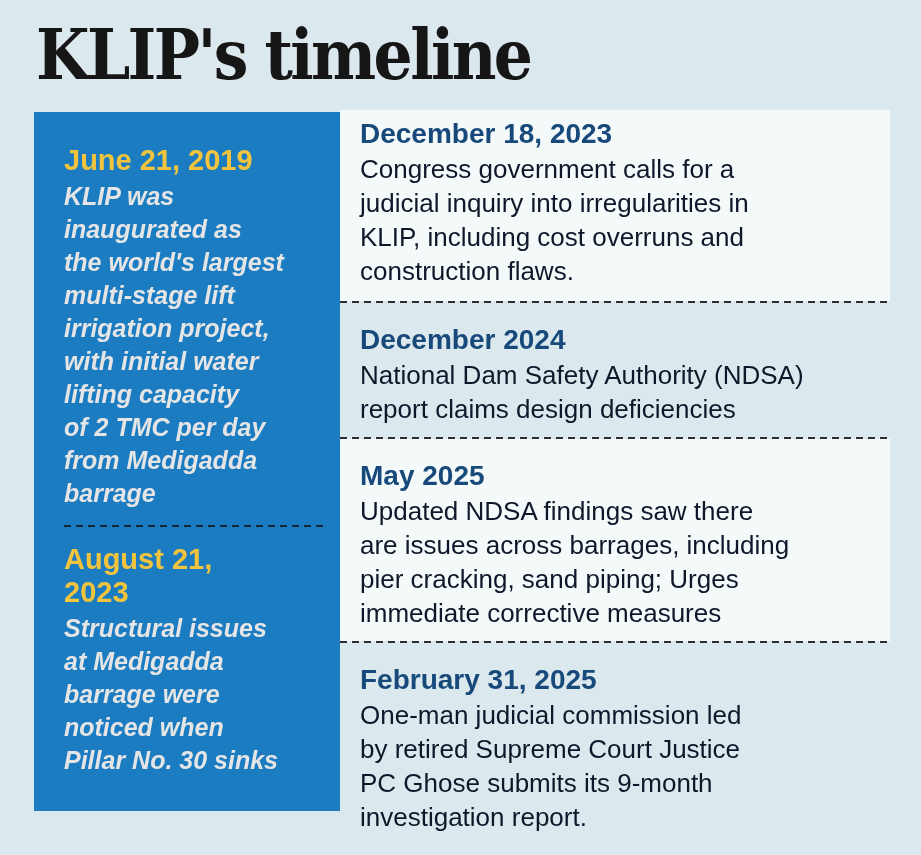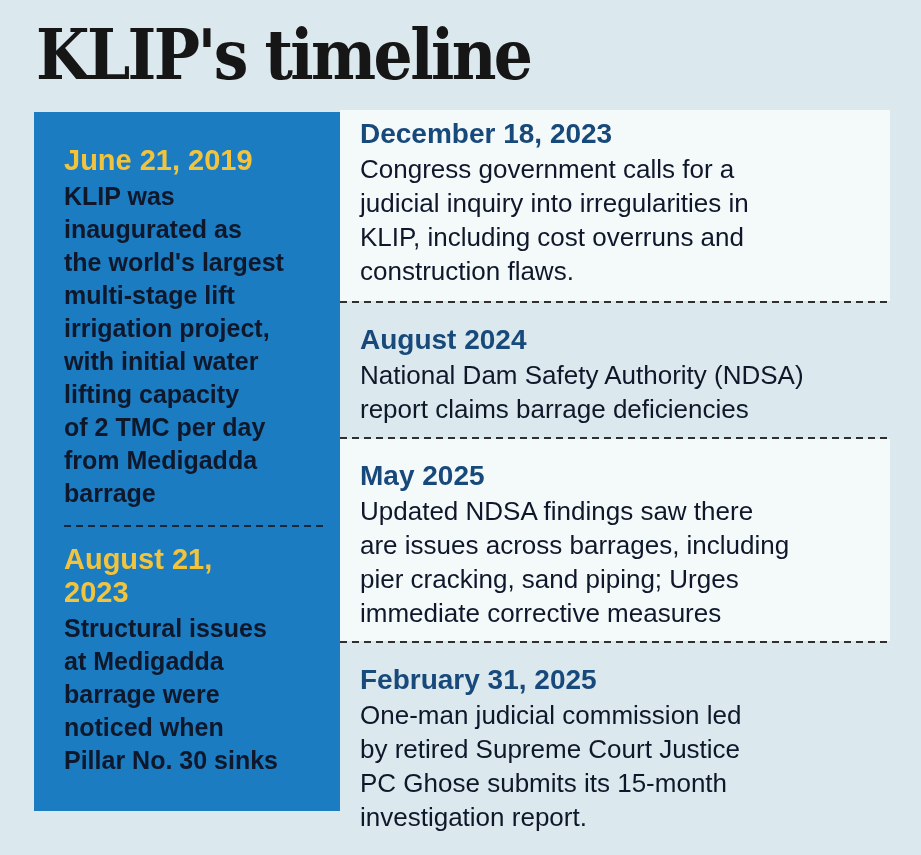"KLIP was" .sb-body { color: #0f172a -> #e5e5e5; font-style: none -> italic }
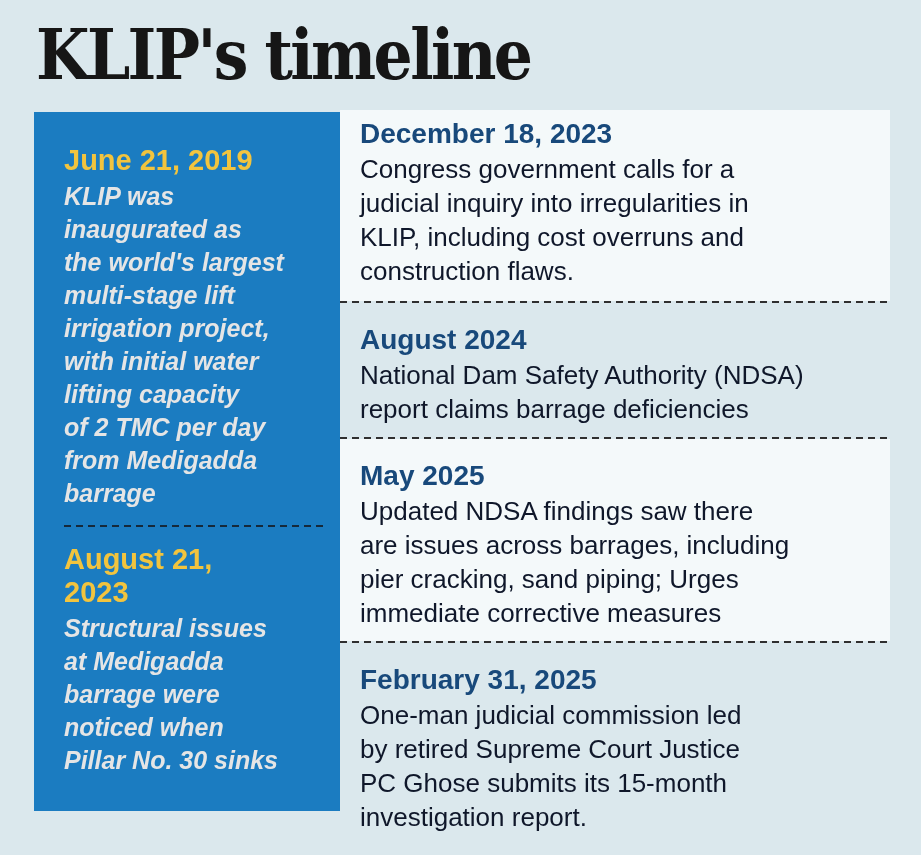"August 2024" div.entry-date { text: August -> December }
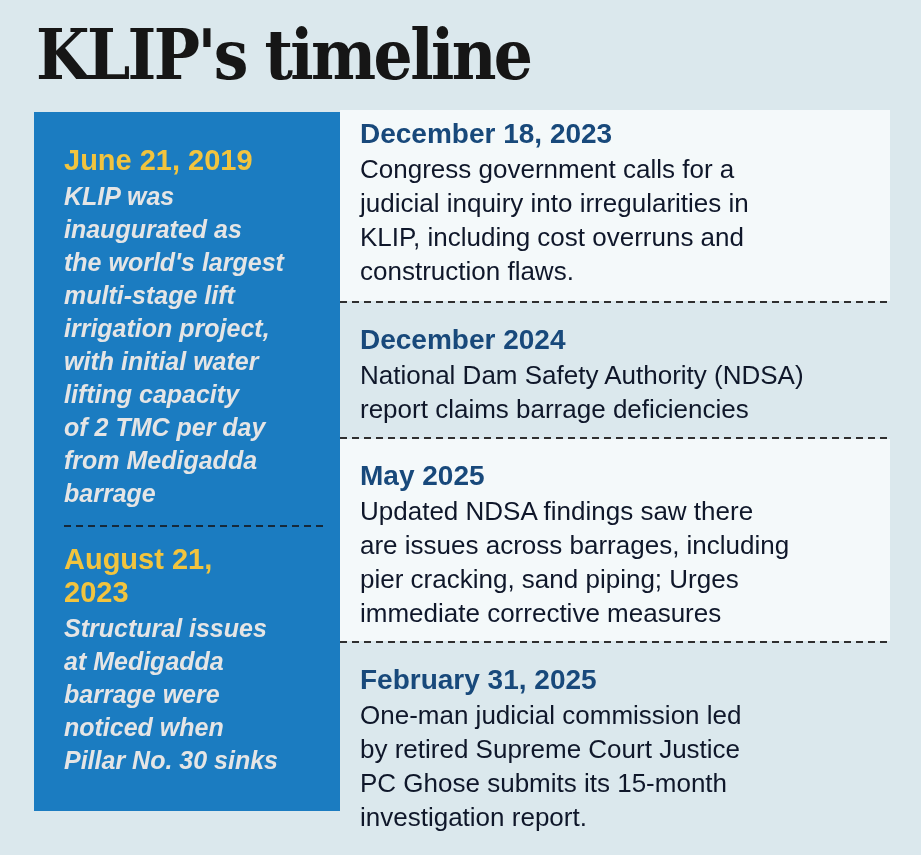"National Dam Safety Authority (NDSA)" div.entry-body { text: barrage -> design }
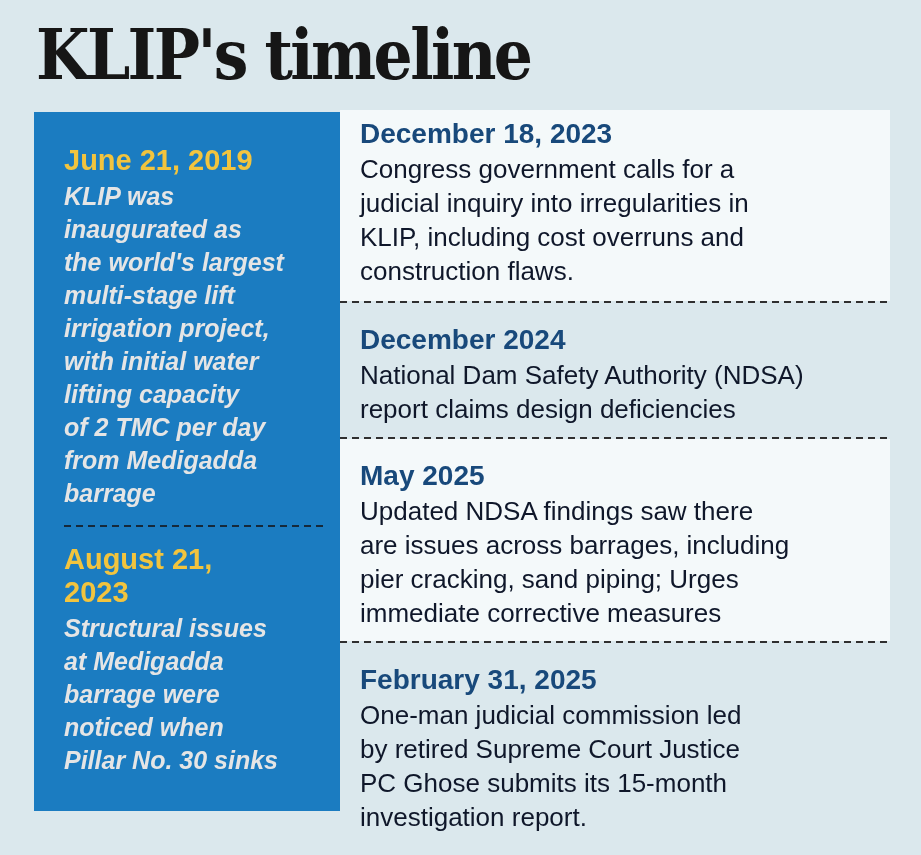"One-man judicial commission led" div.entry-body { text: 15-month -> 9-month }
